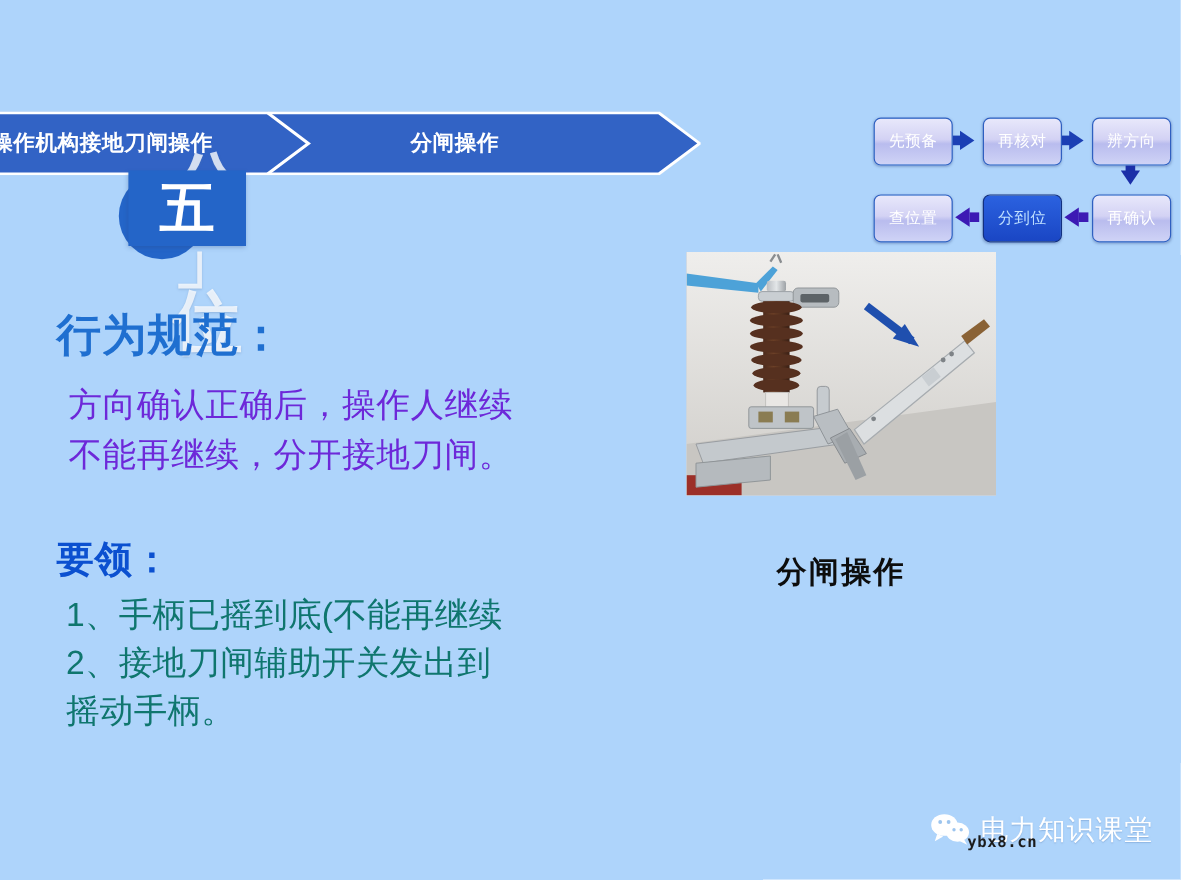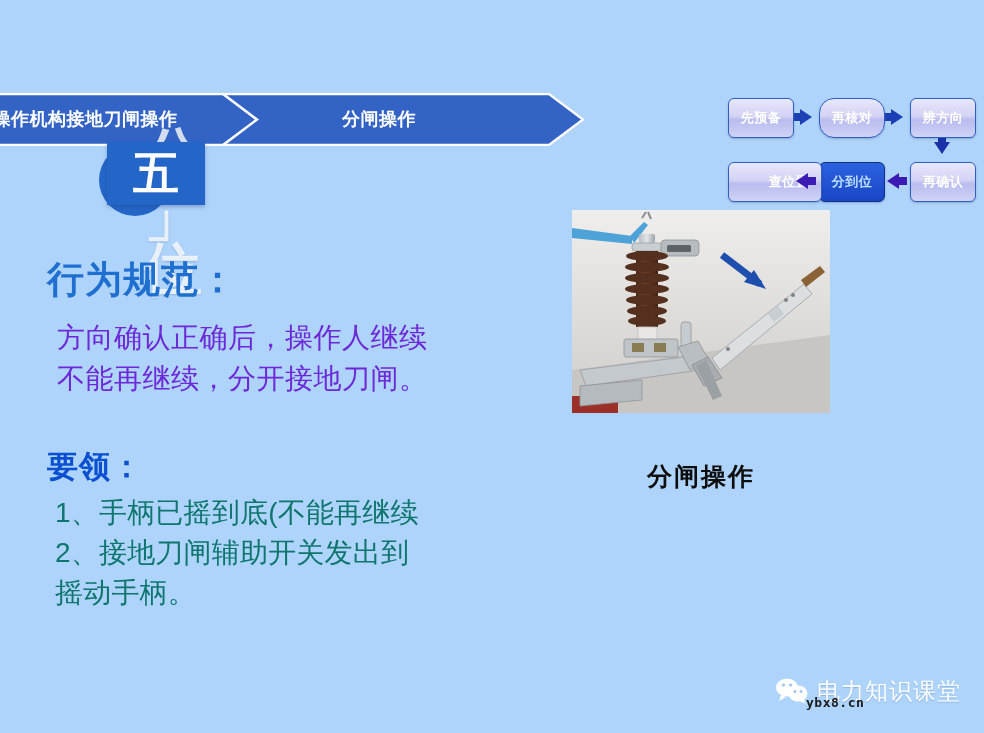"先预备" .flow-box { font-weight: bold -> normal }
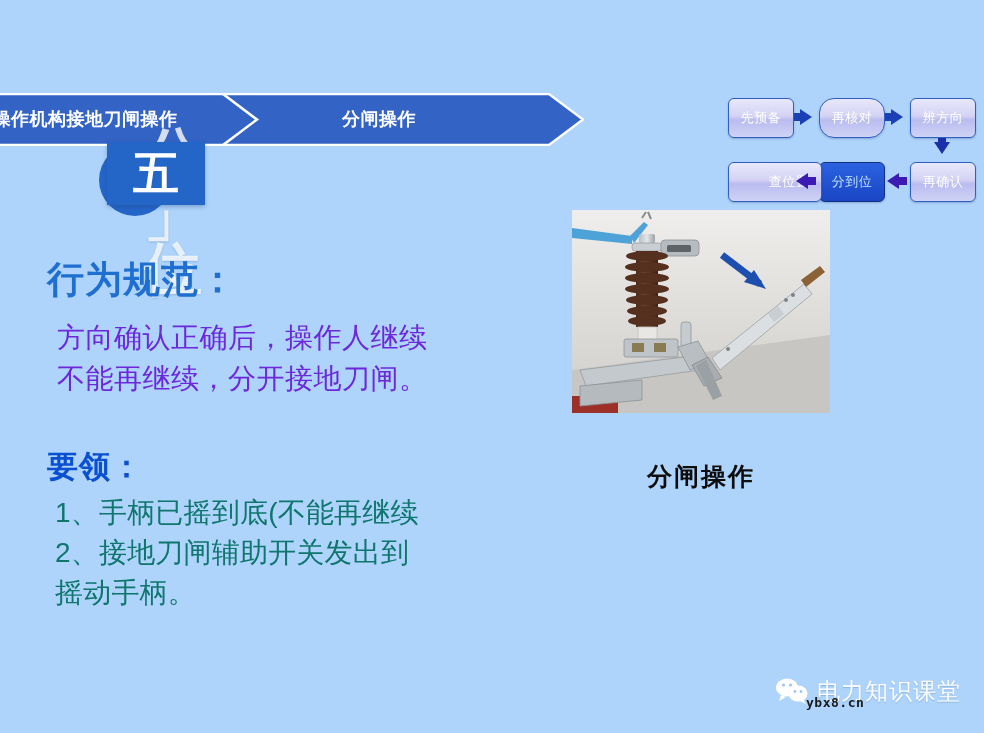"再核对" #fb-2 { border-radius: 15px -> none }
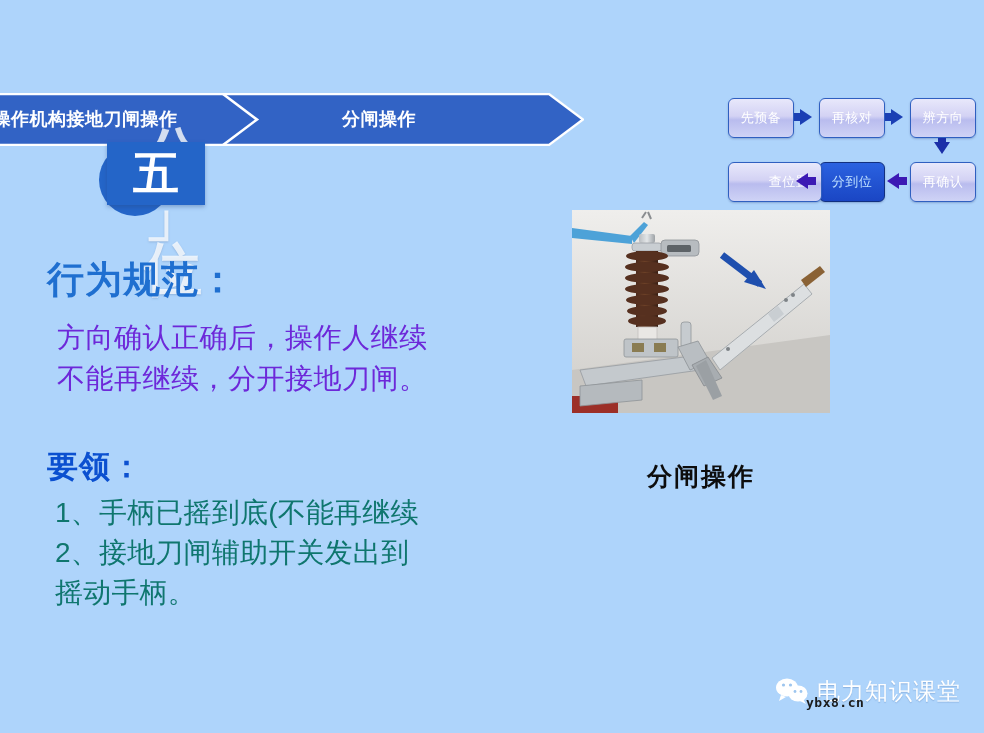"查位置" #fb-6 { padding-left: 28px -> none }
